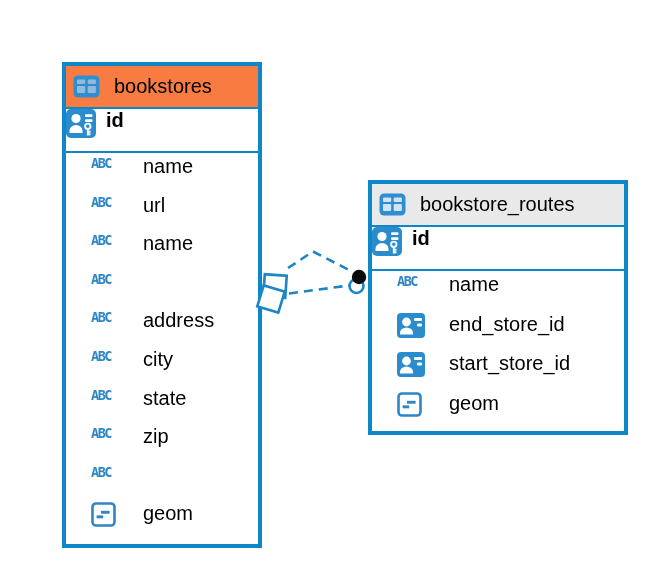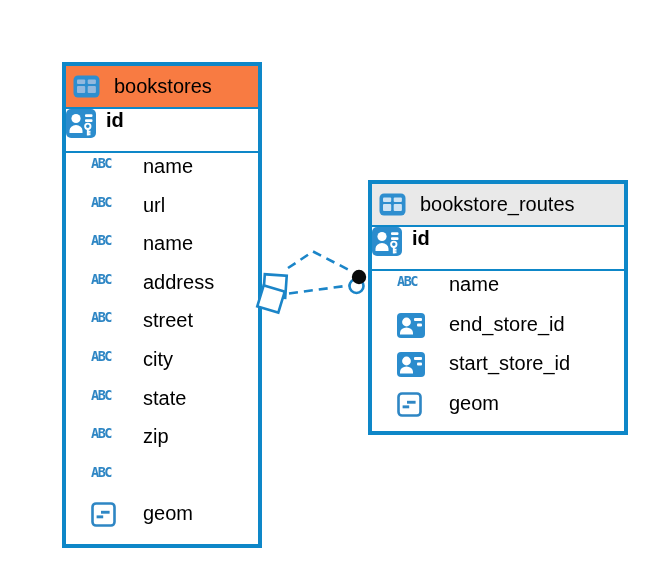"address" span { html: <span>address</span> -> none }
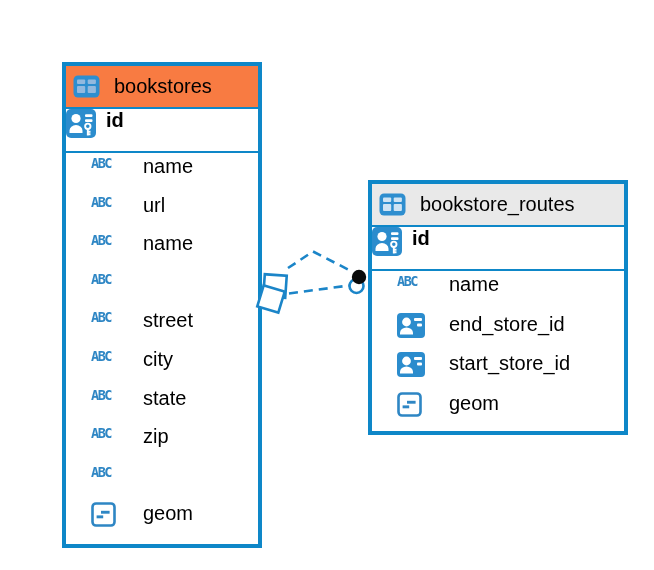"street" span { text: street -> address }
